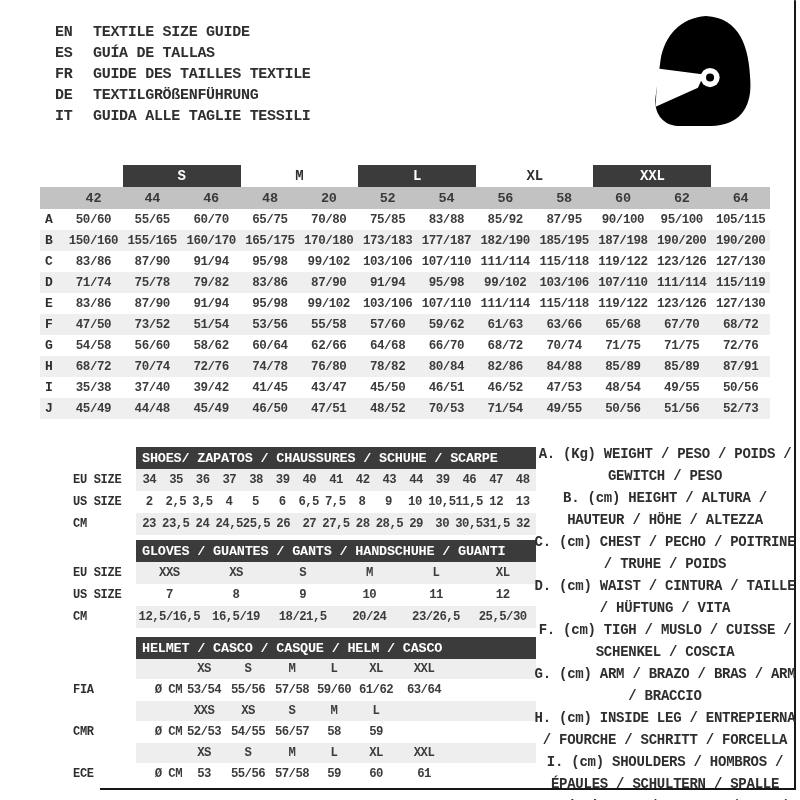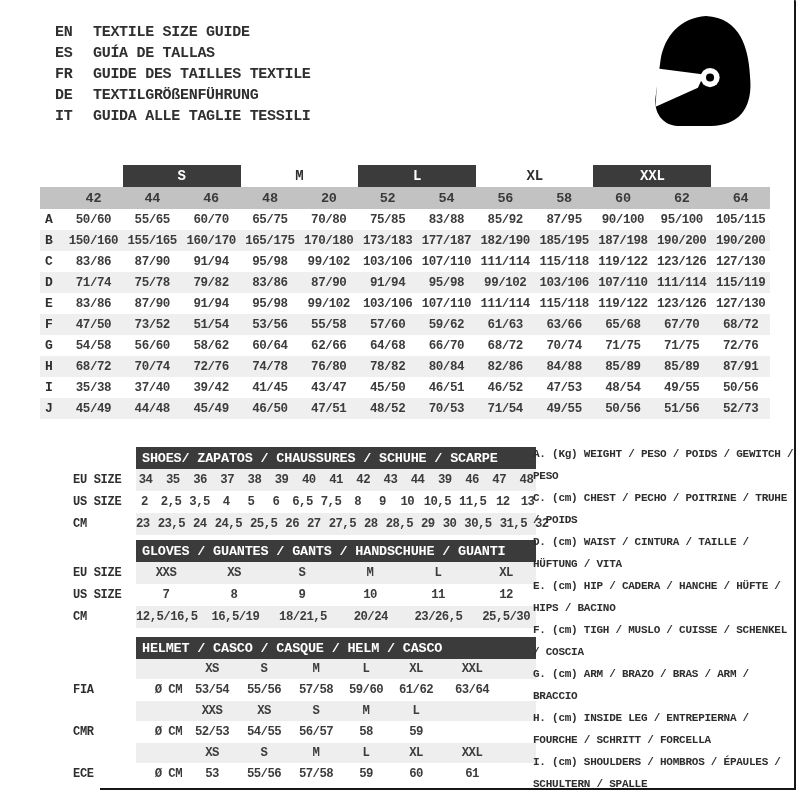"A. (Kg) WEIGHT / PESO" .legend-line { font-size: 11px -> 14px; text-align: none -> center }
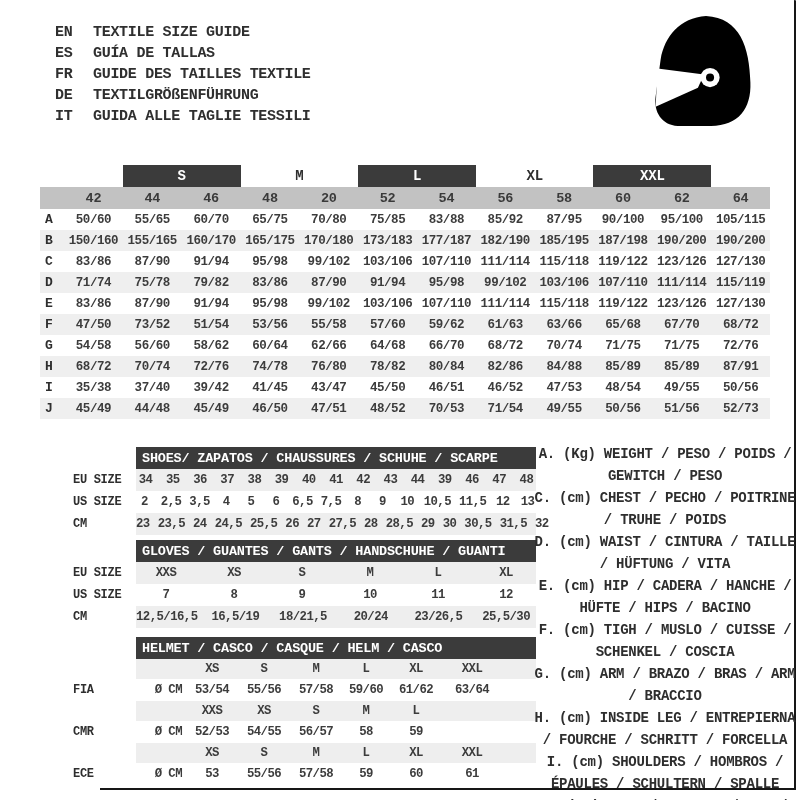"34" .strip-cells { gap: 8px -> none }
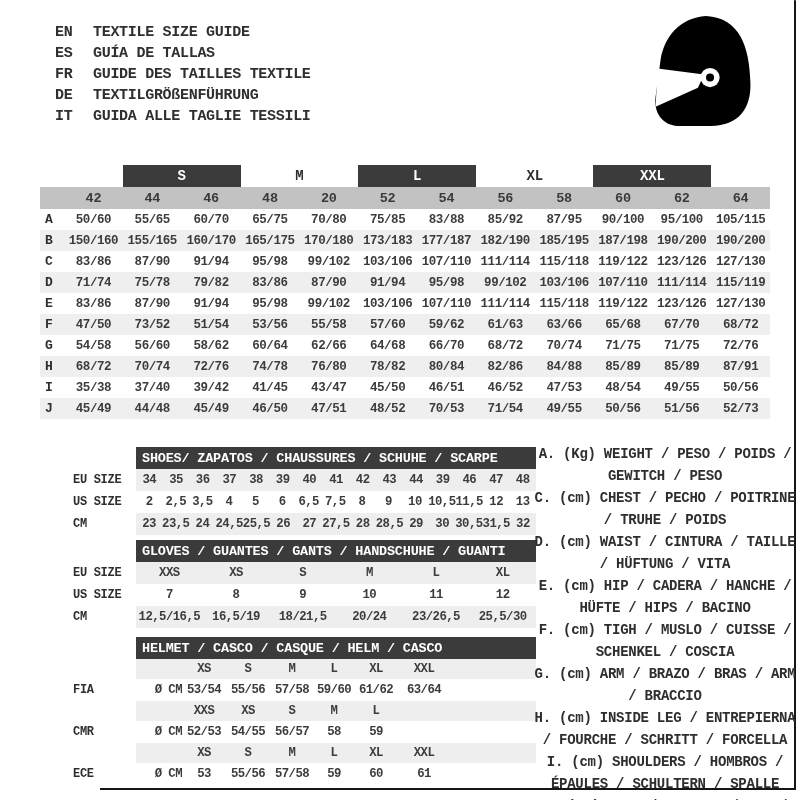"B. (cm) HEIGHT / ALTURA" div.legend-line { html: none -> <div>B. (cm) HEIGHT / ALTURA / HAUTEUR / HÖHE / ALTEZZA</div> }
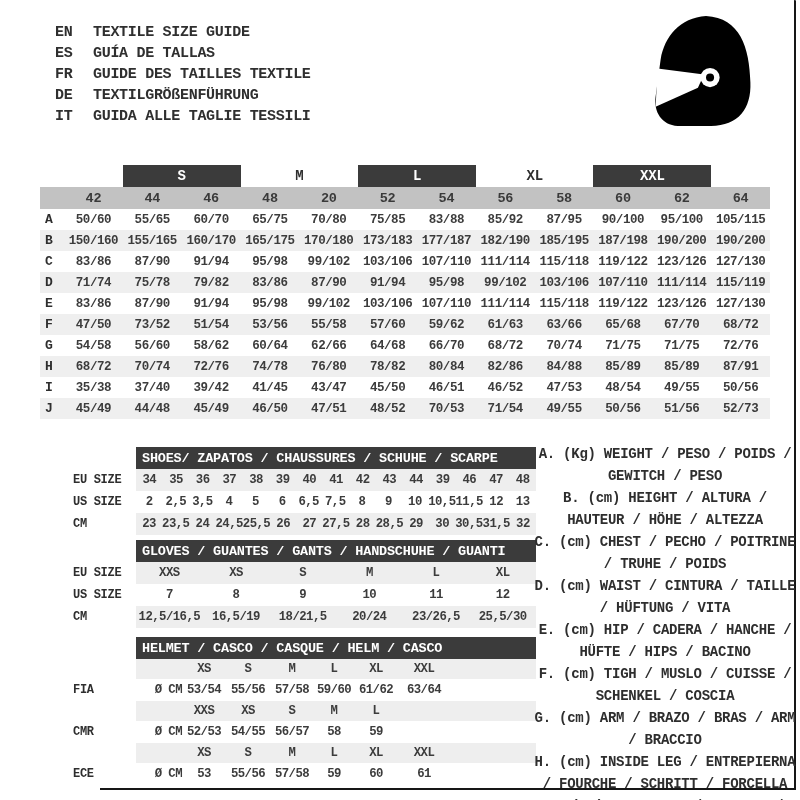"E. (cm) HIP / CADERA" div.legend-line { html: <div>E. (cm) HIP / CADERA / HANCHE / HÜFTE / HIPS / BACINO</div> -> none }
